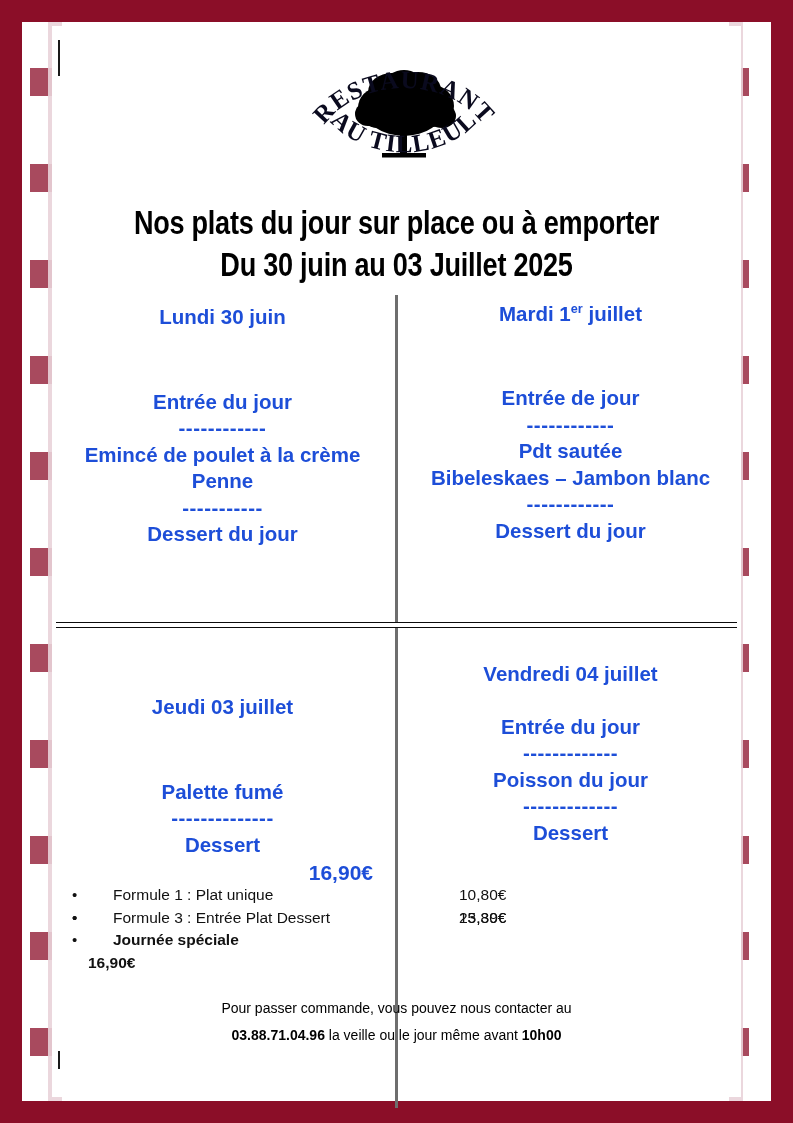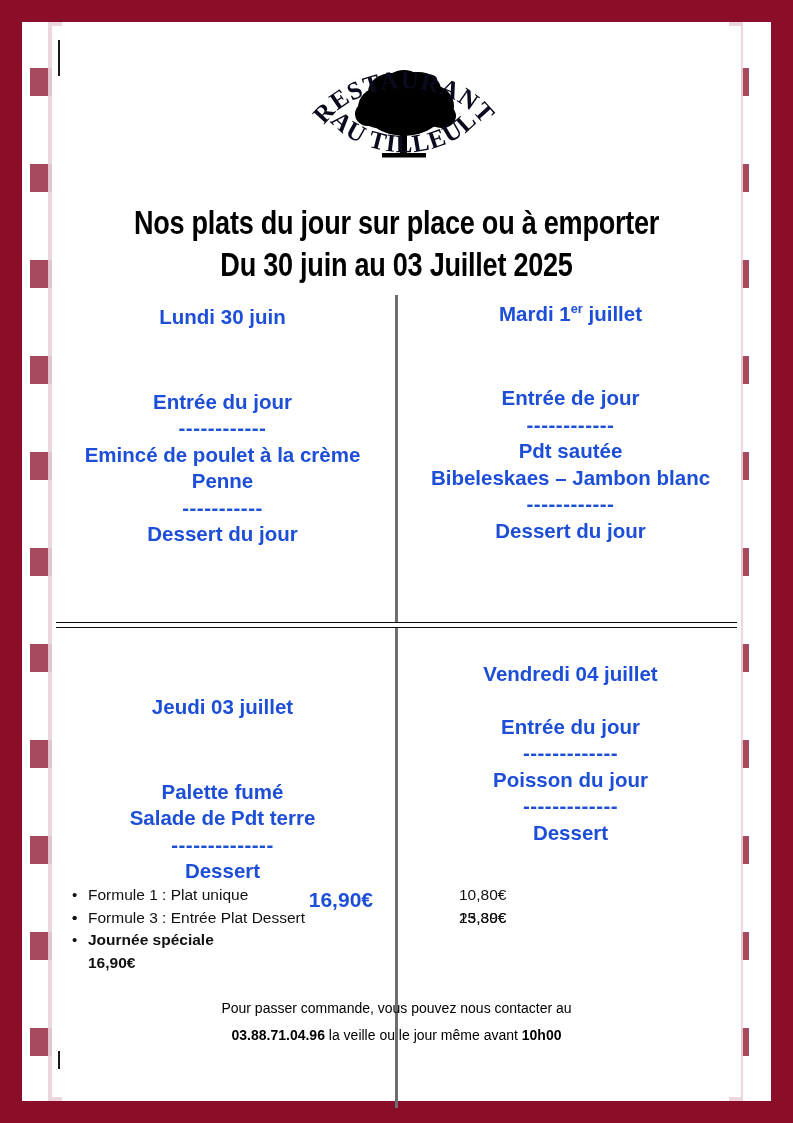"Salade de Pdt terre" span.line { html: <span>Salade de Pdt terre</span> -> none }
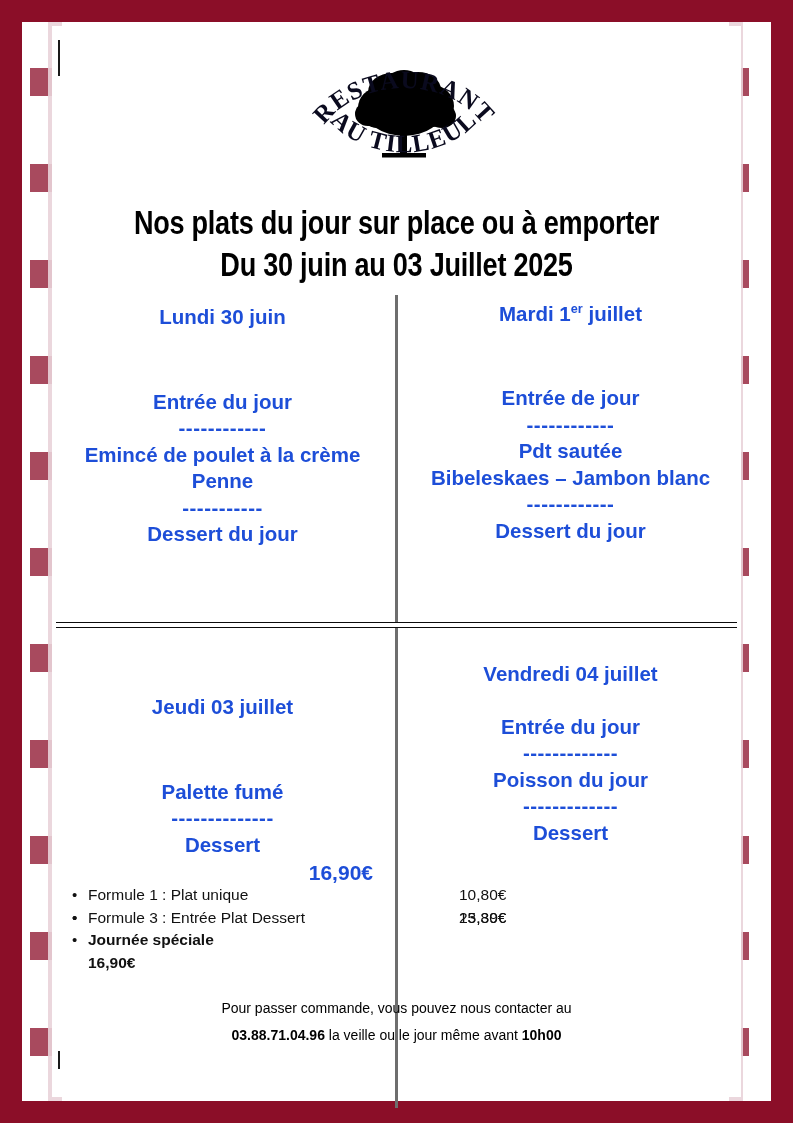"Formule 1 : Plat unique" .f-label { margin-left: none -> 25px }
